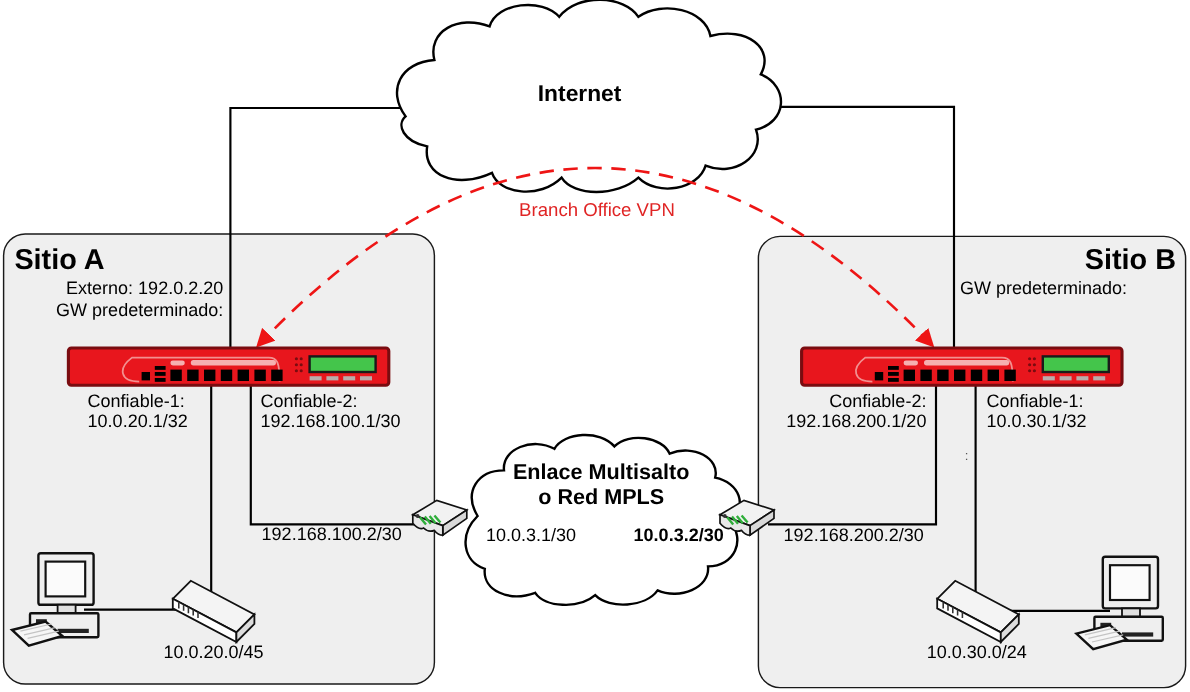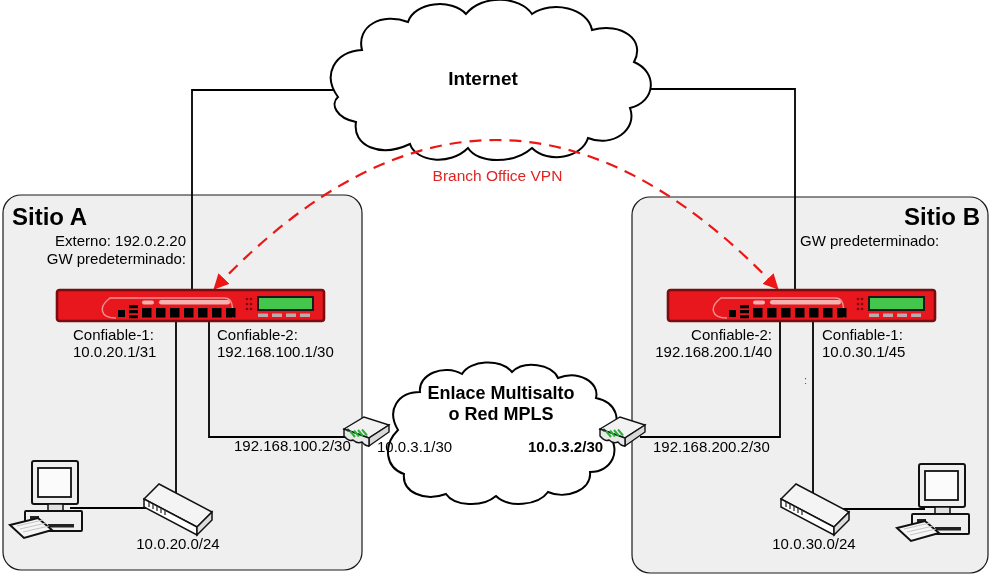"10.0.20.1/31" div { text: 10.0.20.1/31 -> 10.0.20.1/32 }
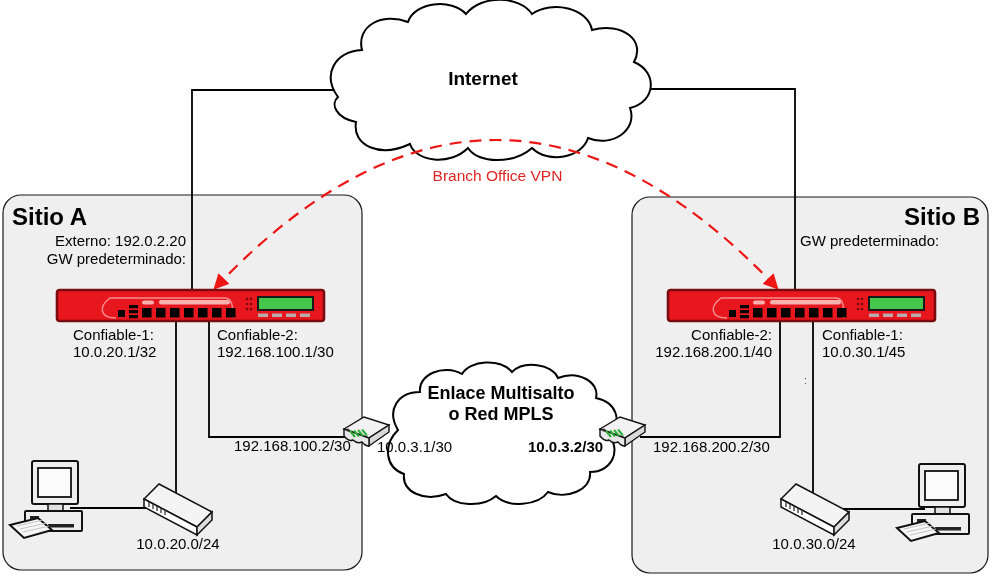"192.168.200.1/40" div { text: 192.168.200.1/40 -> 192.168.200.1/20 }
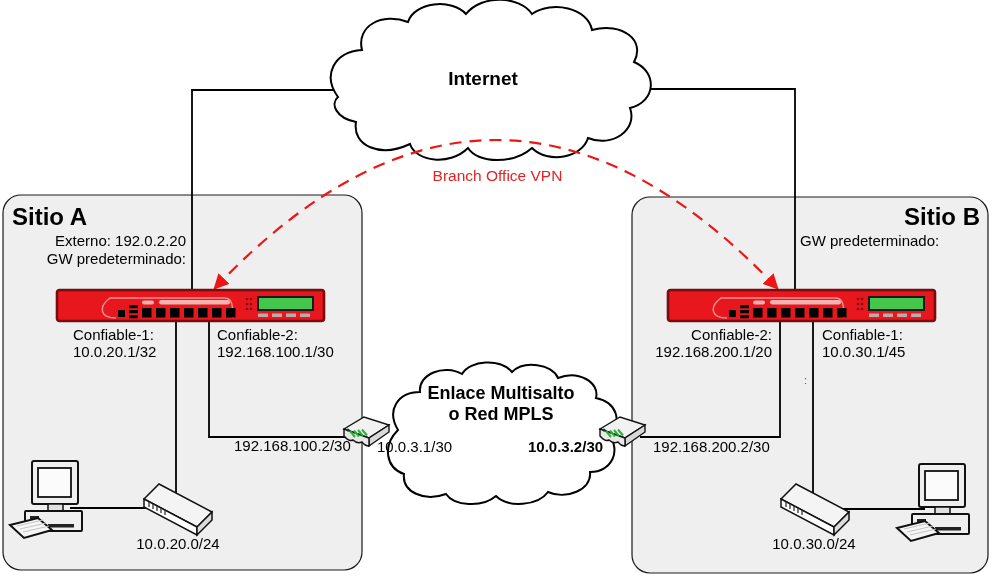"10.0.30.1/45" div { text: 10.0.30.1/45 -> 10.0.30.1/32 }
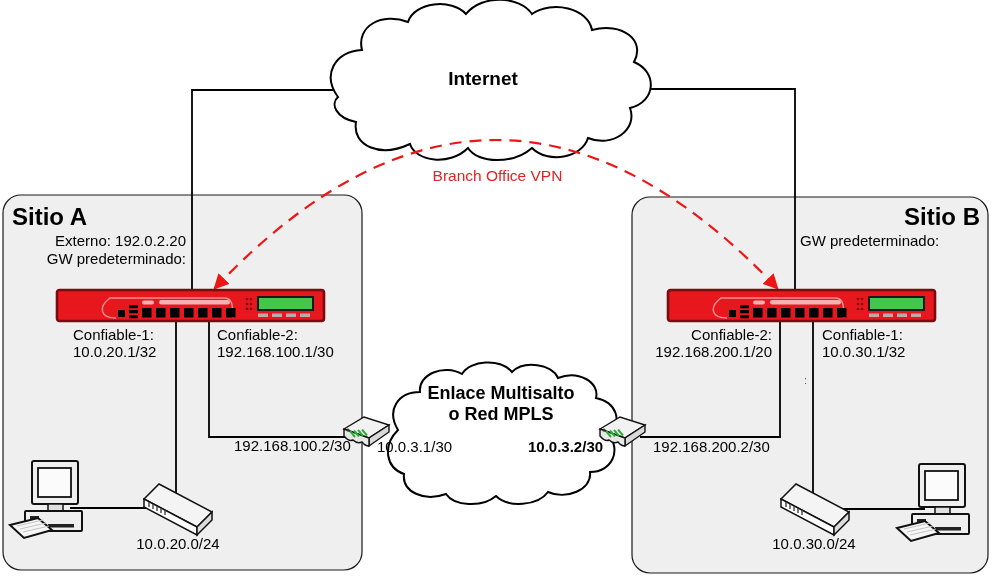"192.168.100.2/30" div.lbl { left: 234px -> 218px }
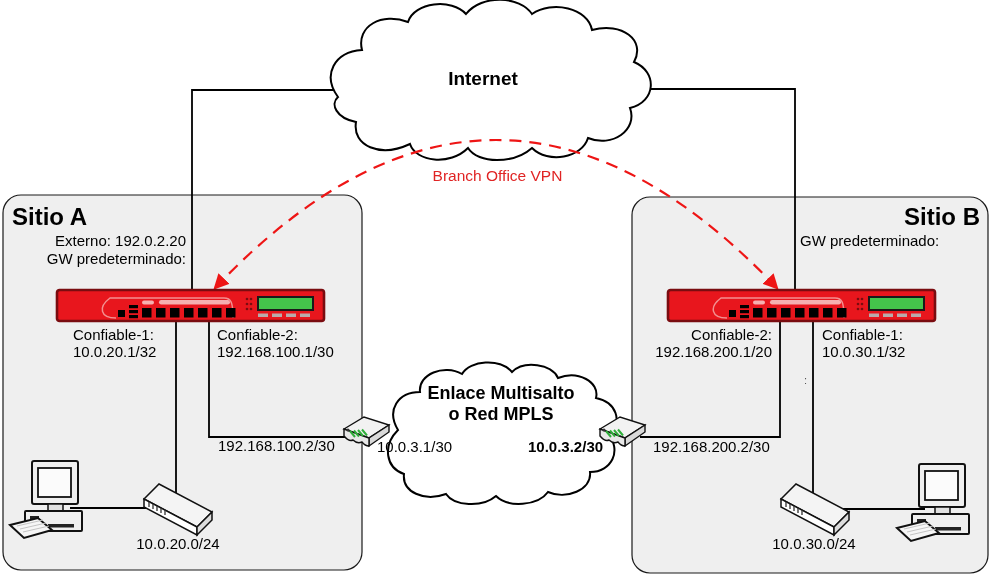"10.0.3.1/30" div.lbl { left: 377px -> 405px }
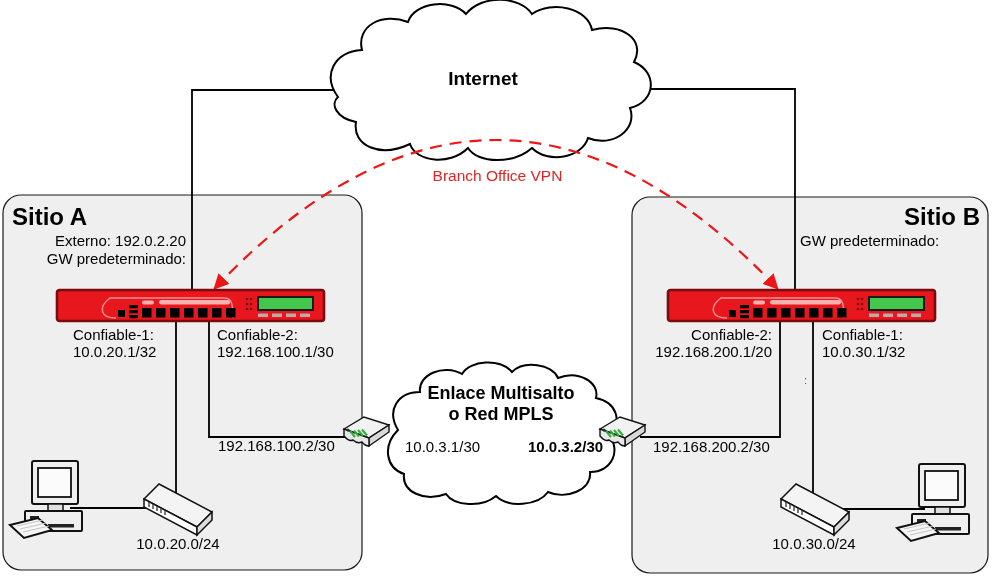"10.0.20.0/24" div.lbl { text: 10.0.20.0/24 -> 10.0.20.0/45 }
